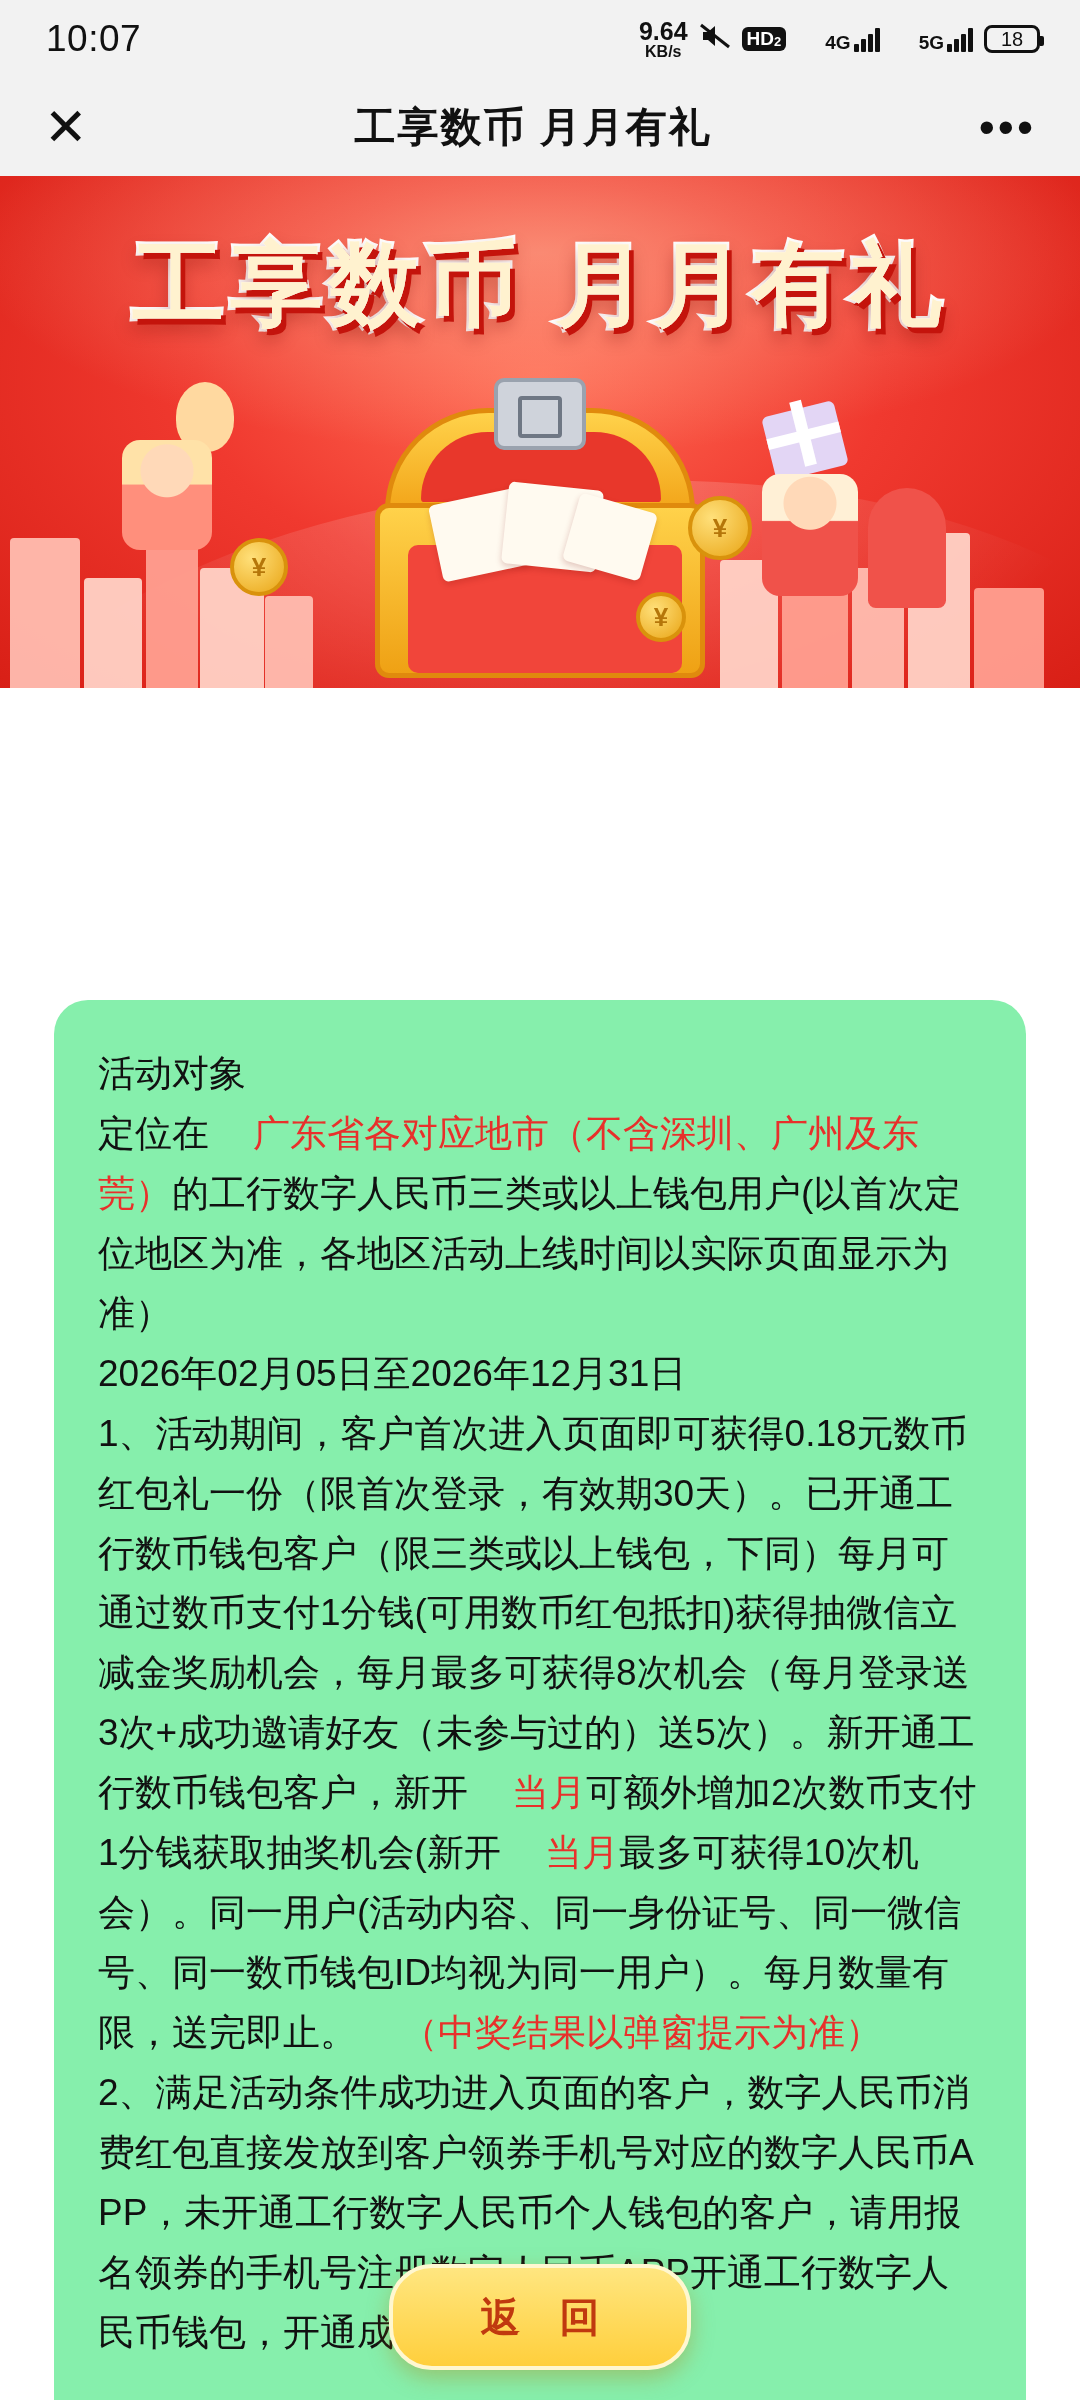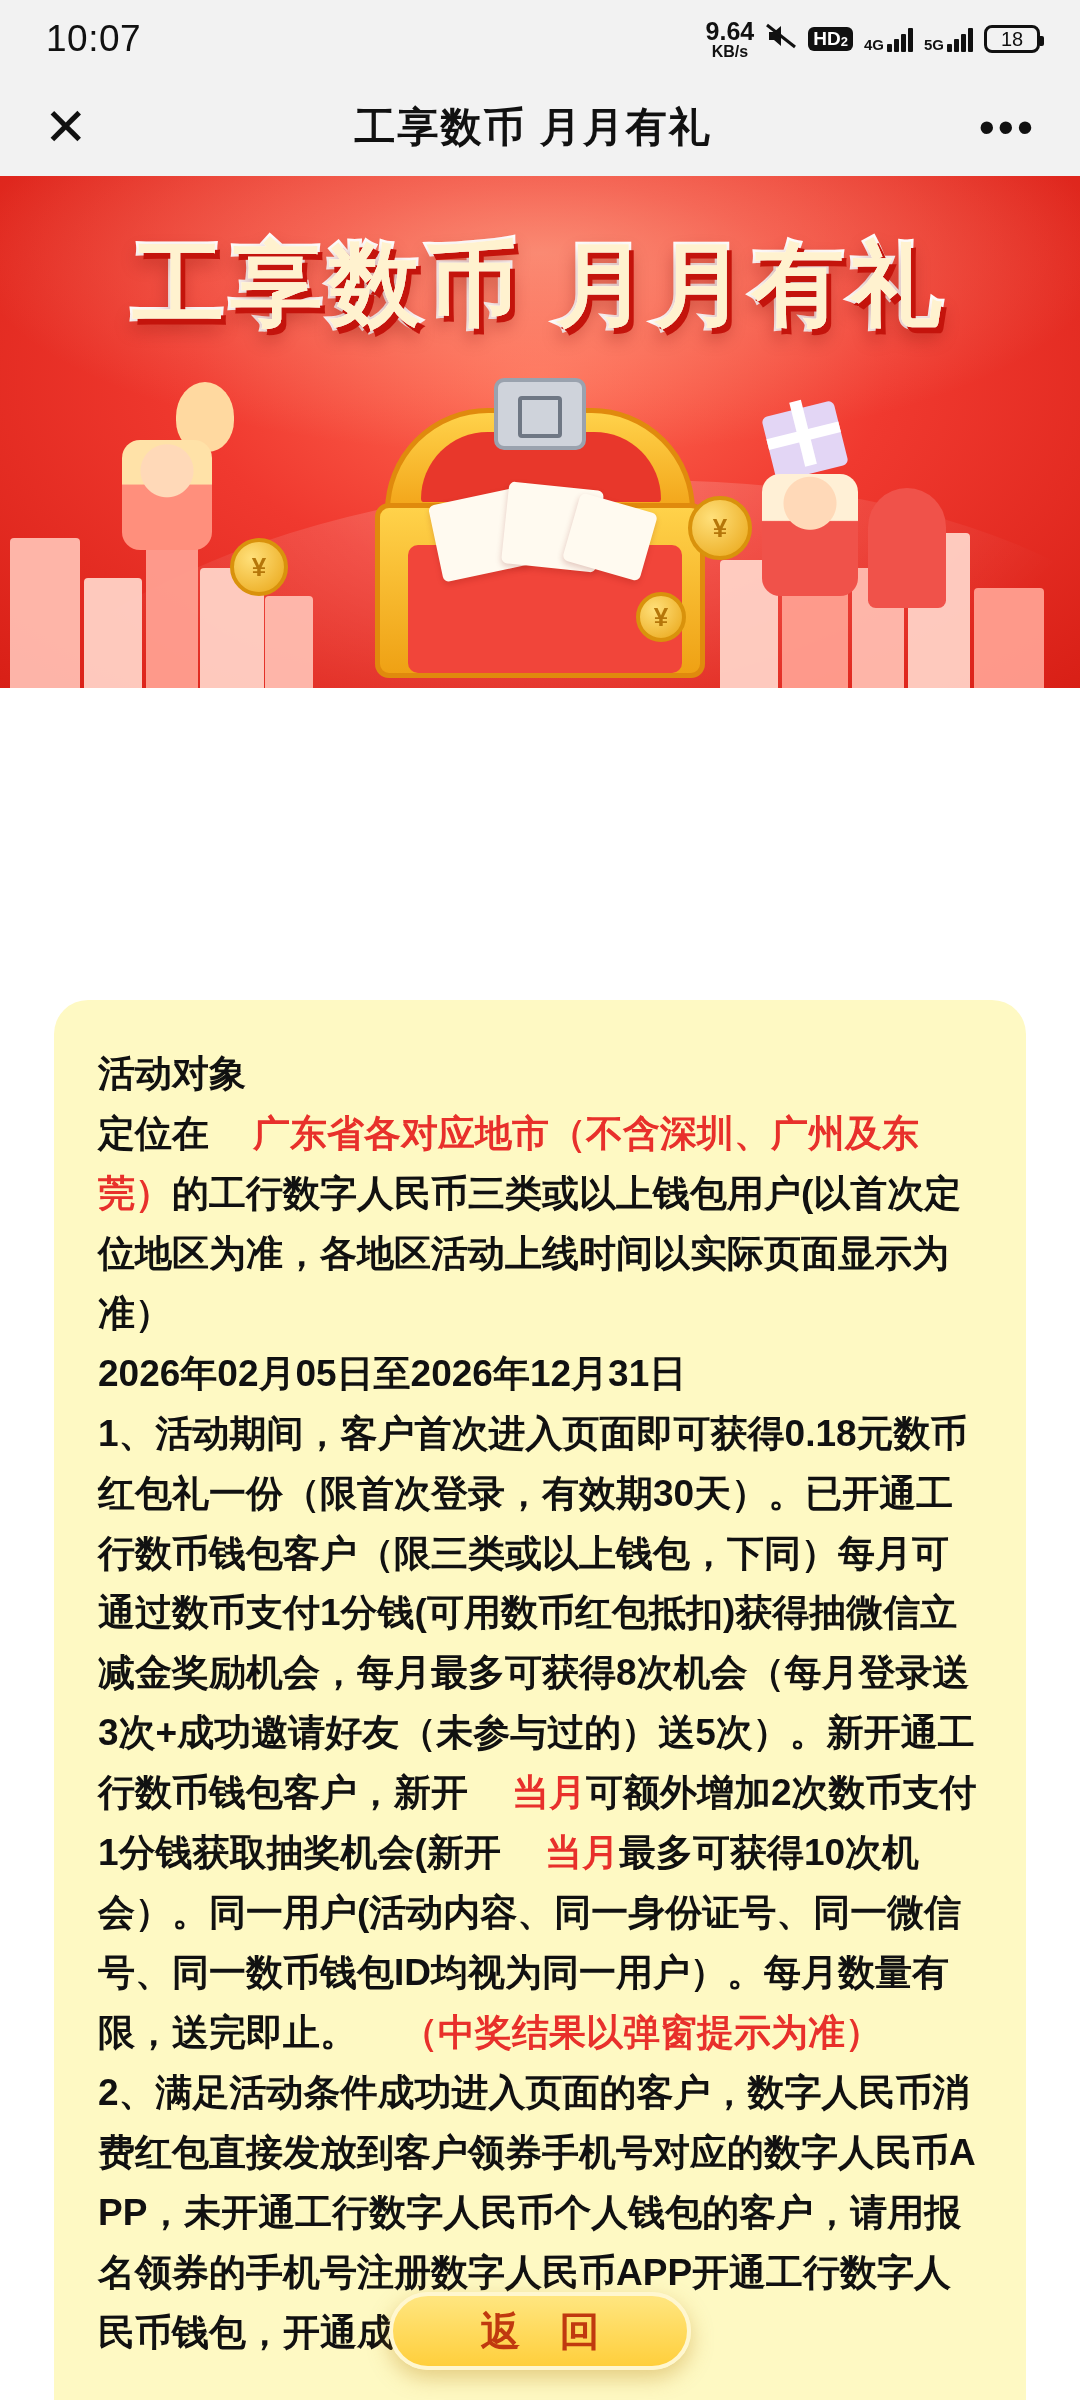"4G" .net-label { font-size: 15px -> 19px; margin-left: none -> 28px }
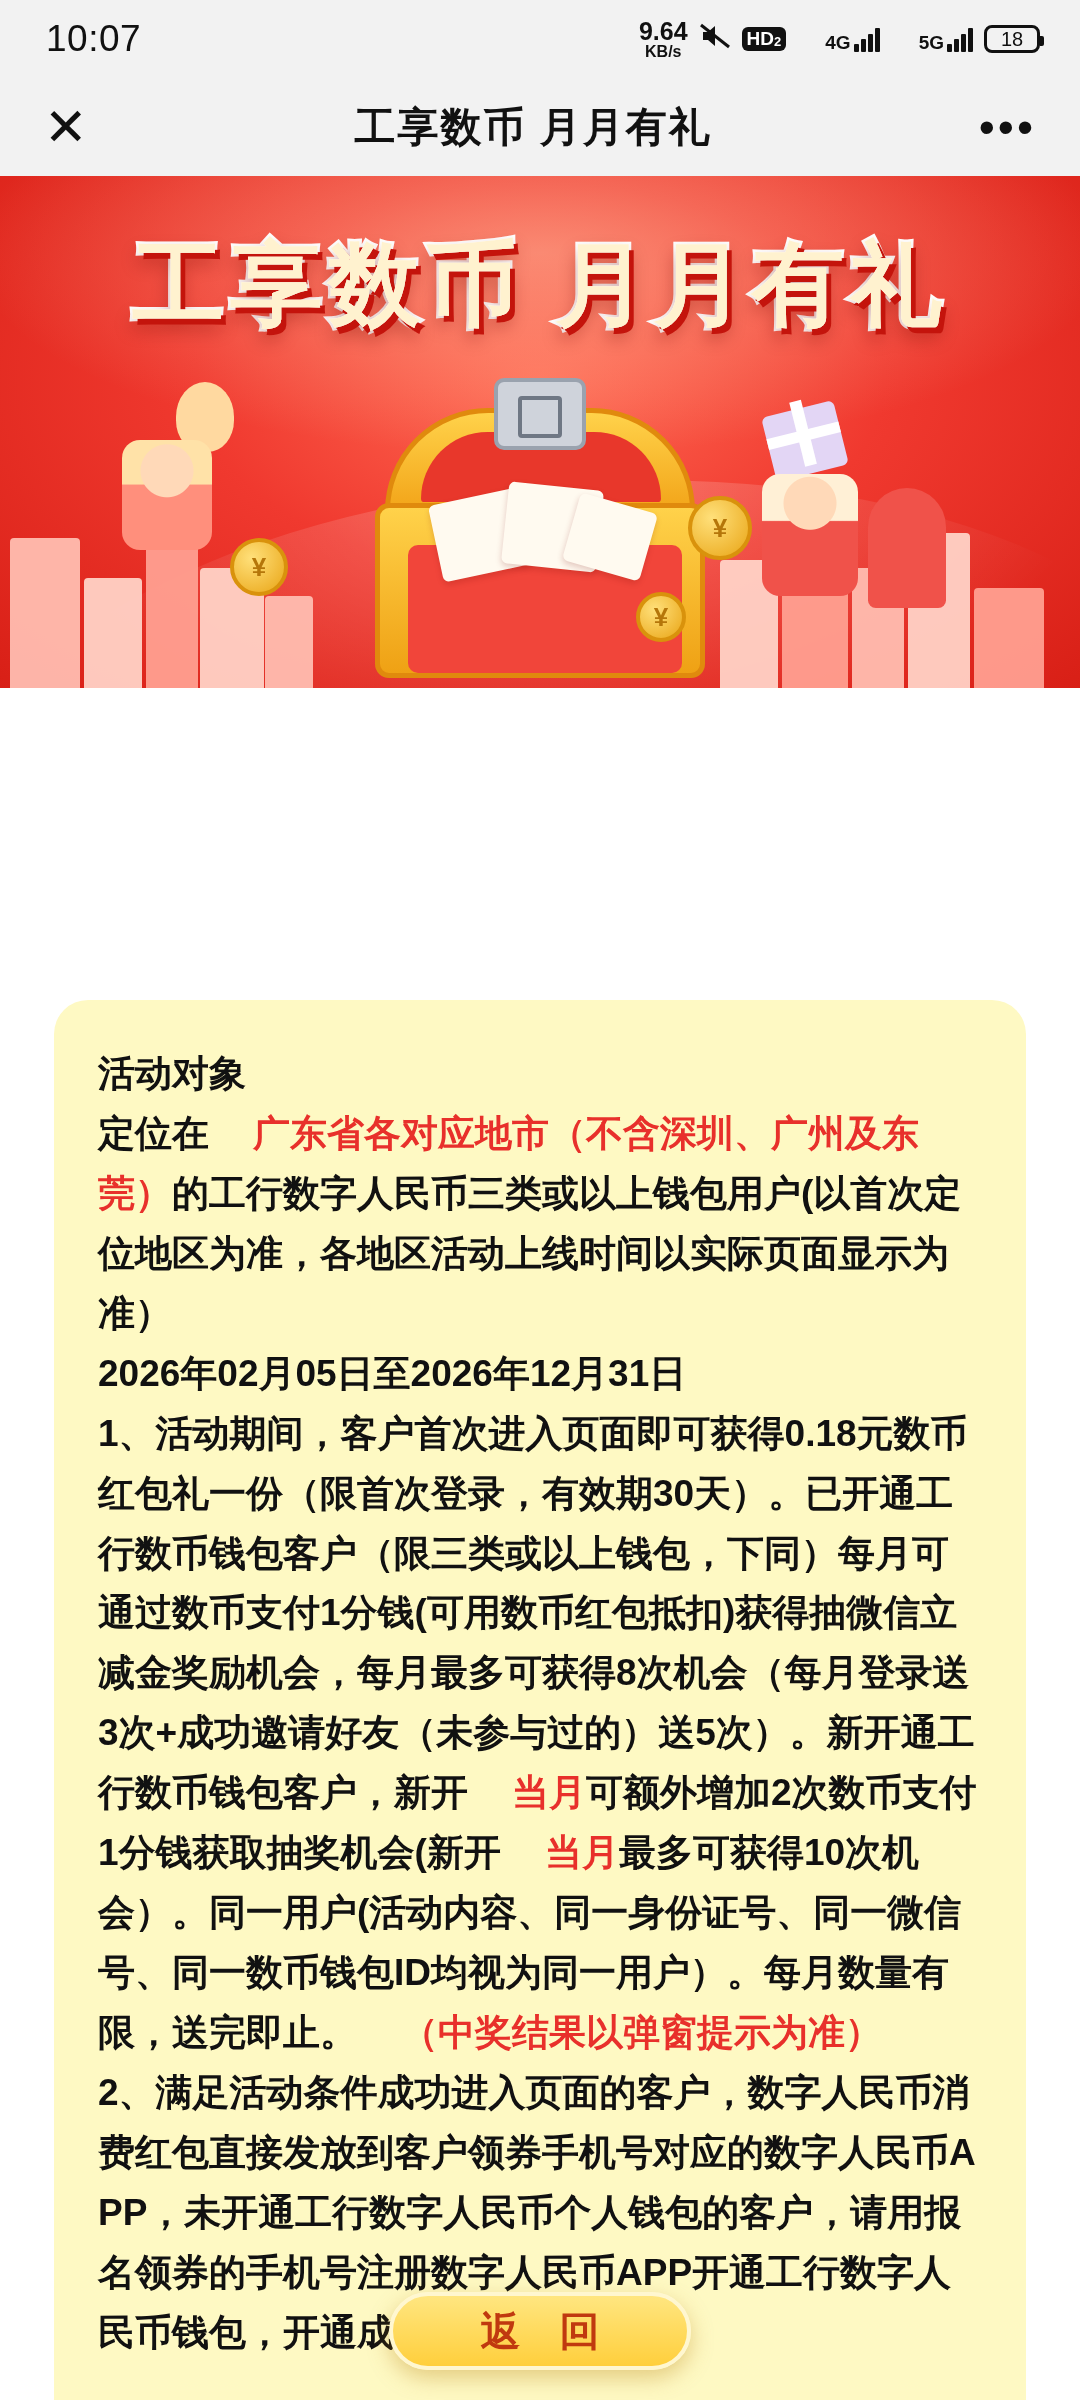"活动对象" .card { background: #fef9c3 -> #86efac; font-weight: bold -> none }
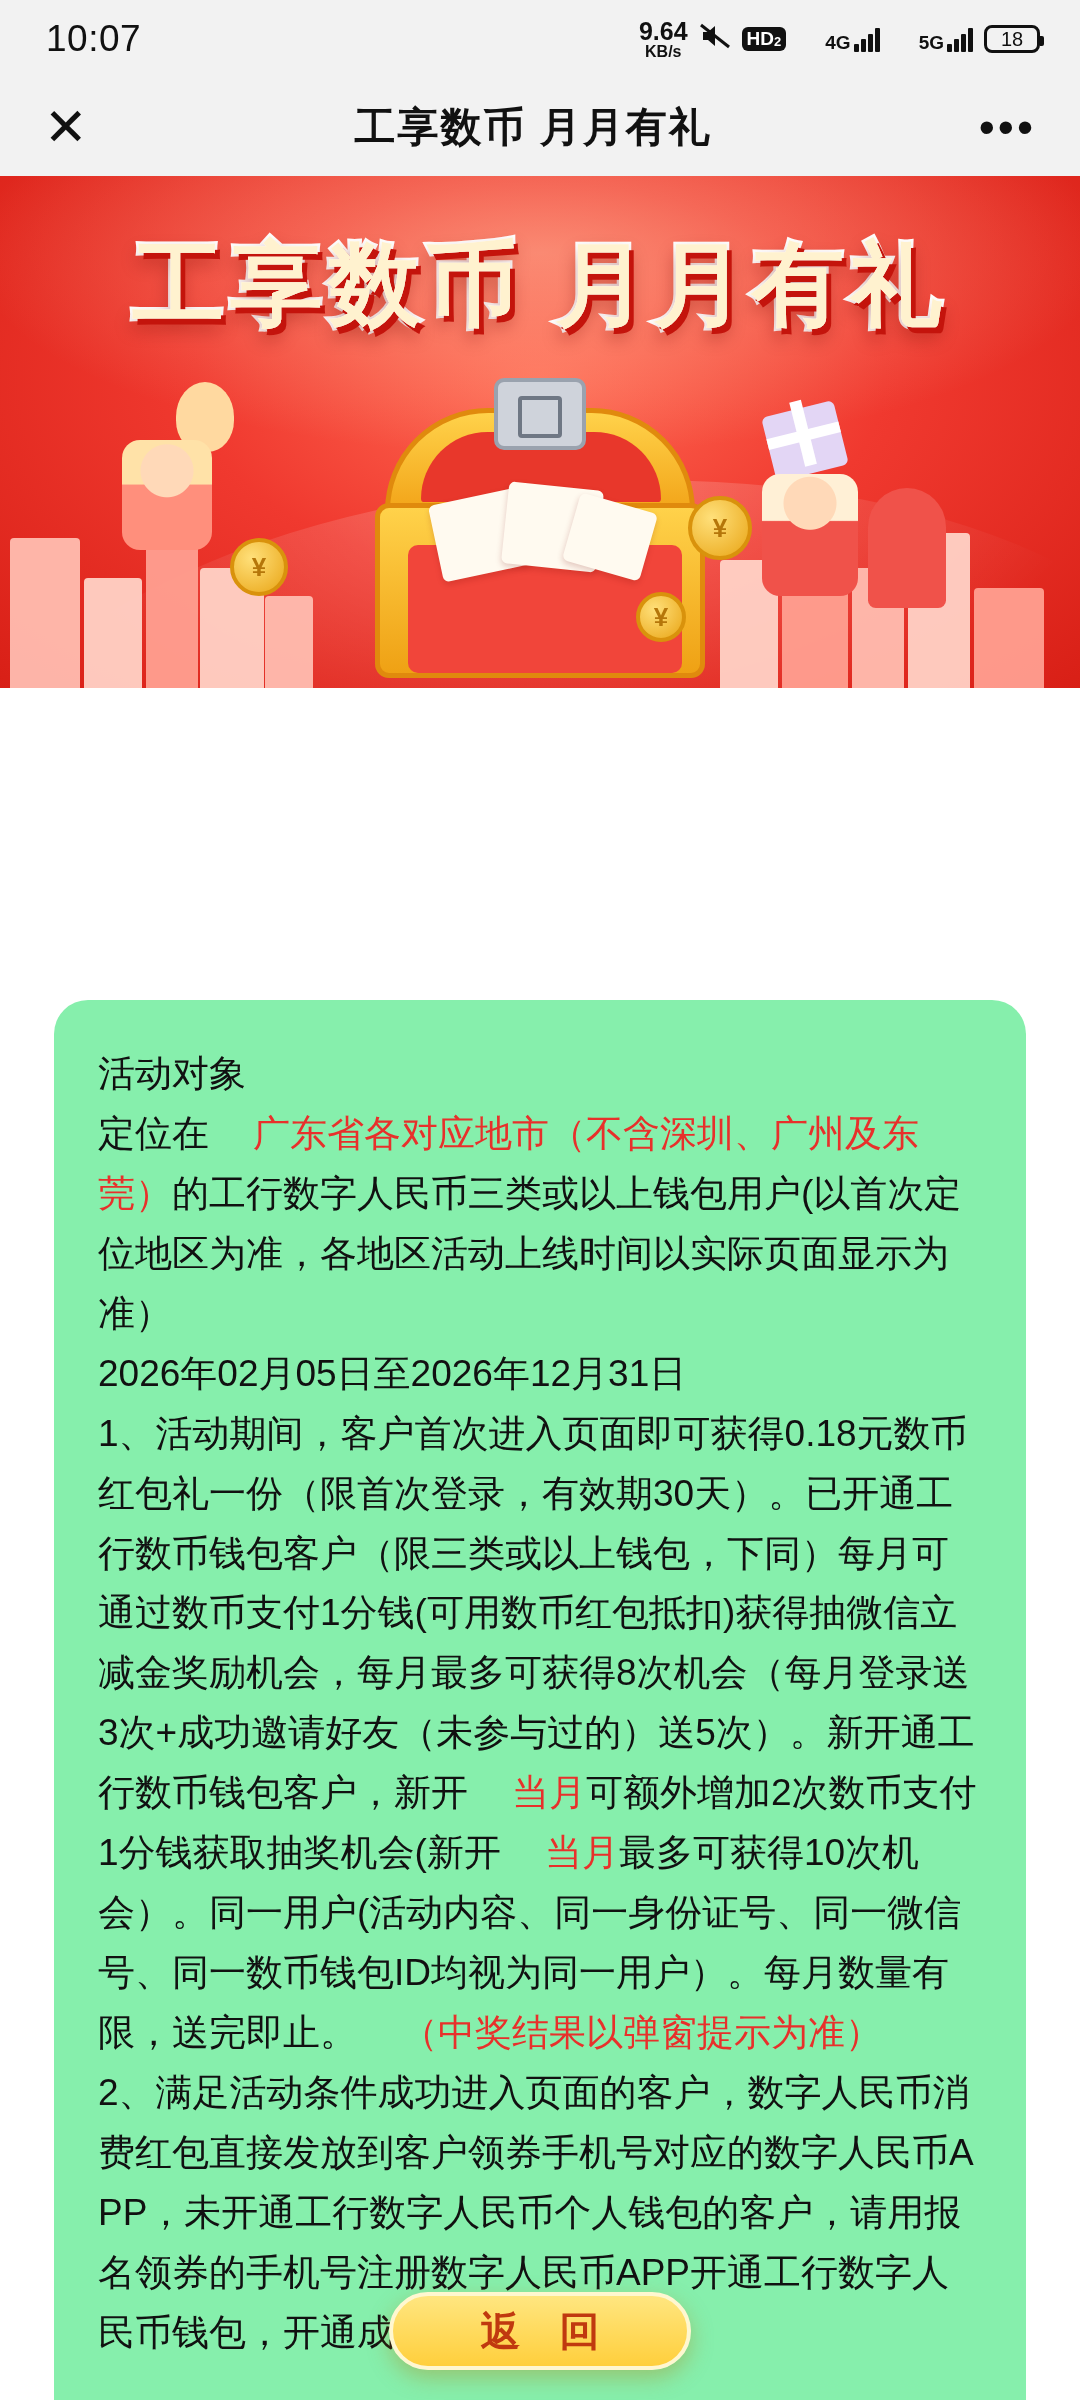"返 回" .backbtn { height: 78px -> 106px }
